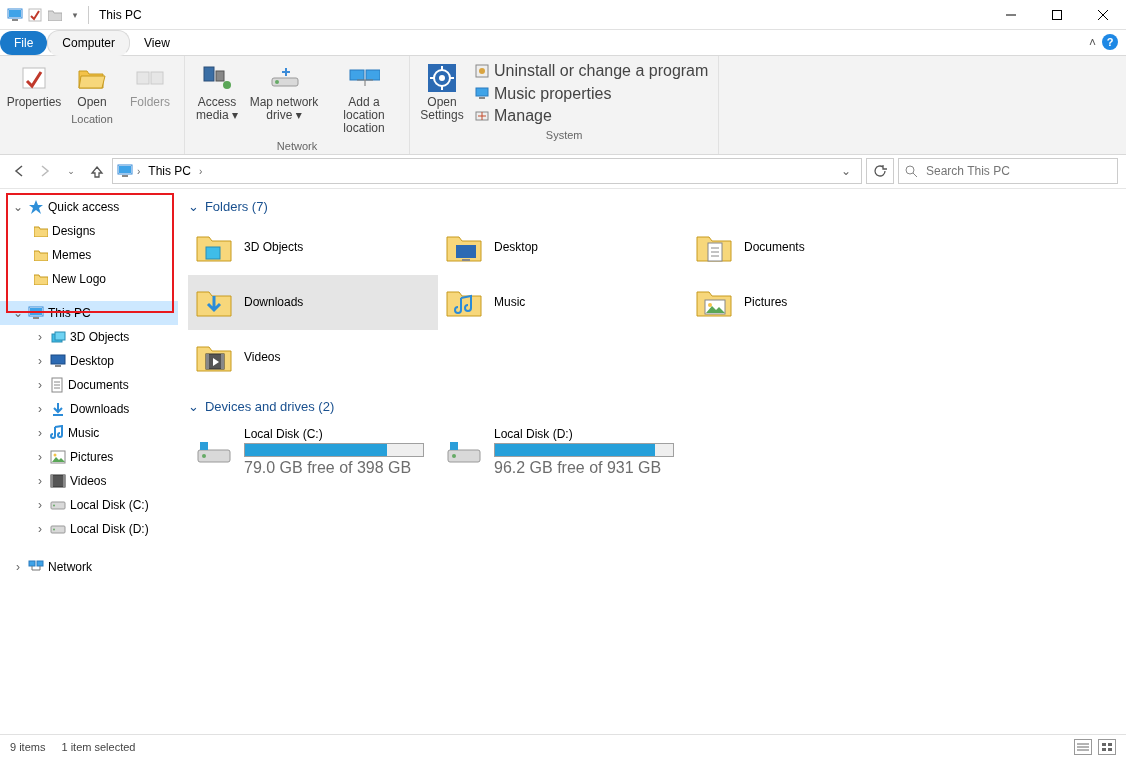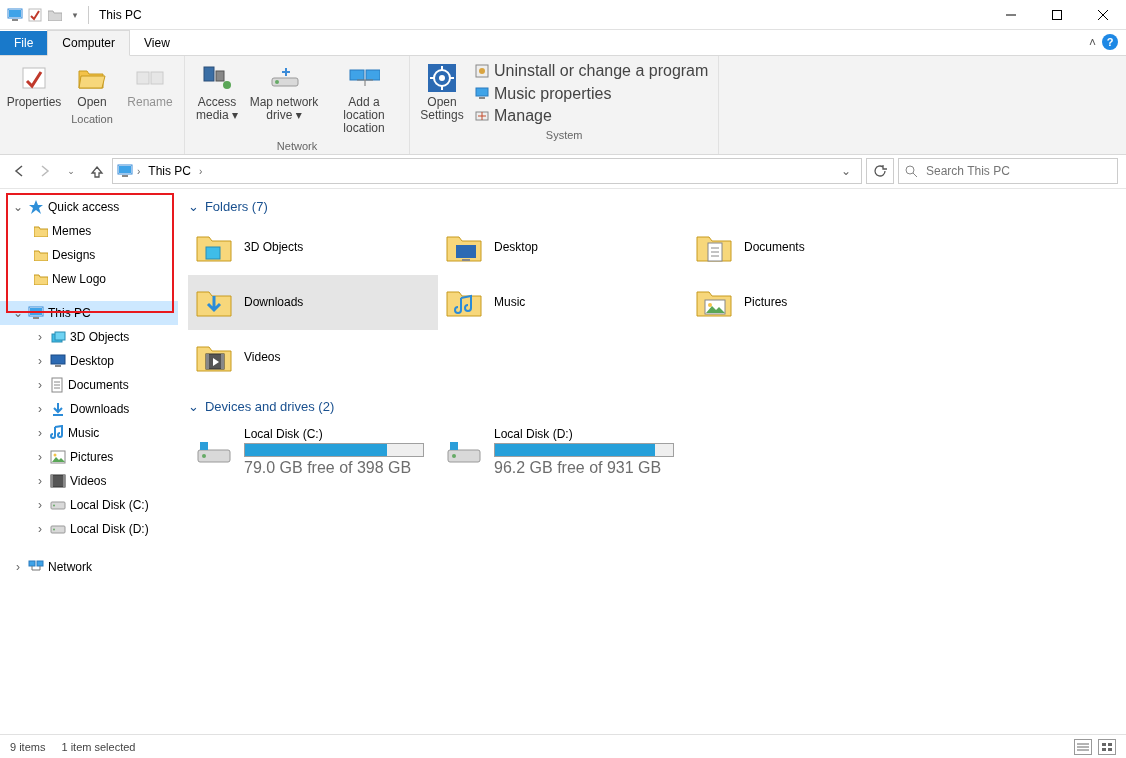"File" .tab { border-radius: none -> 12px }
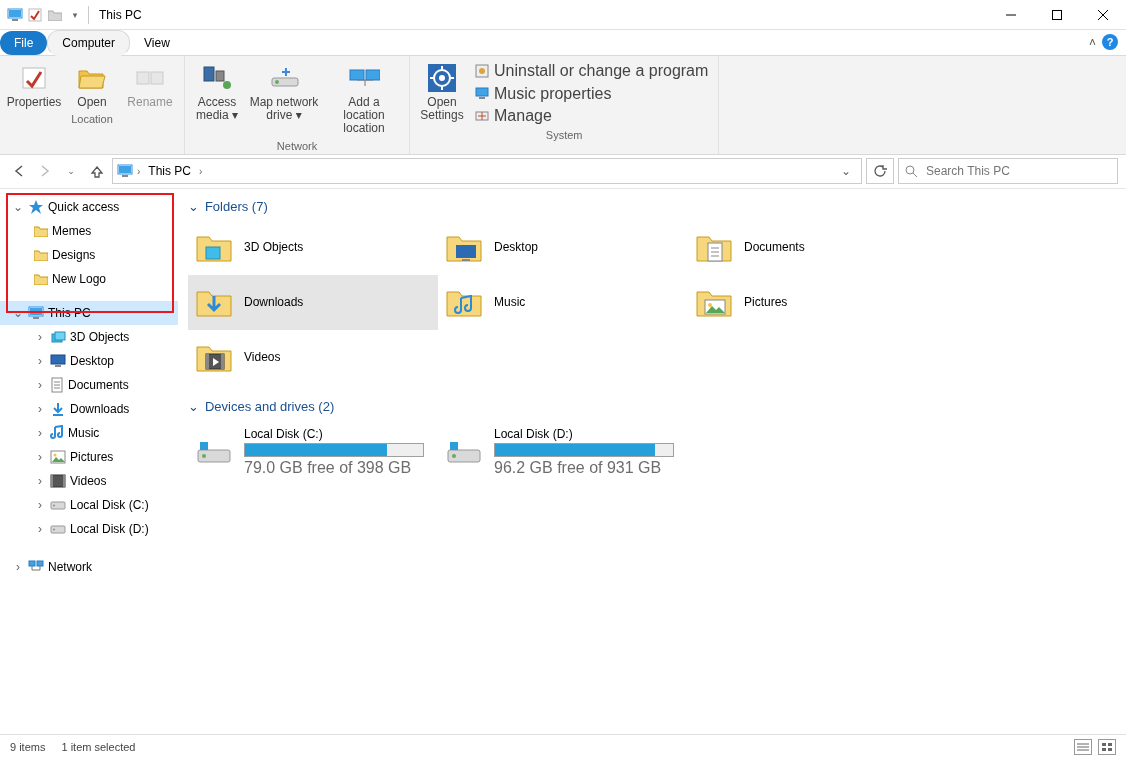"Rename" span { text: Rename -> Folders }
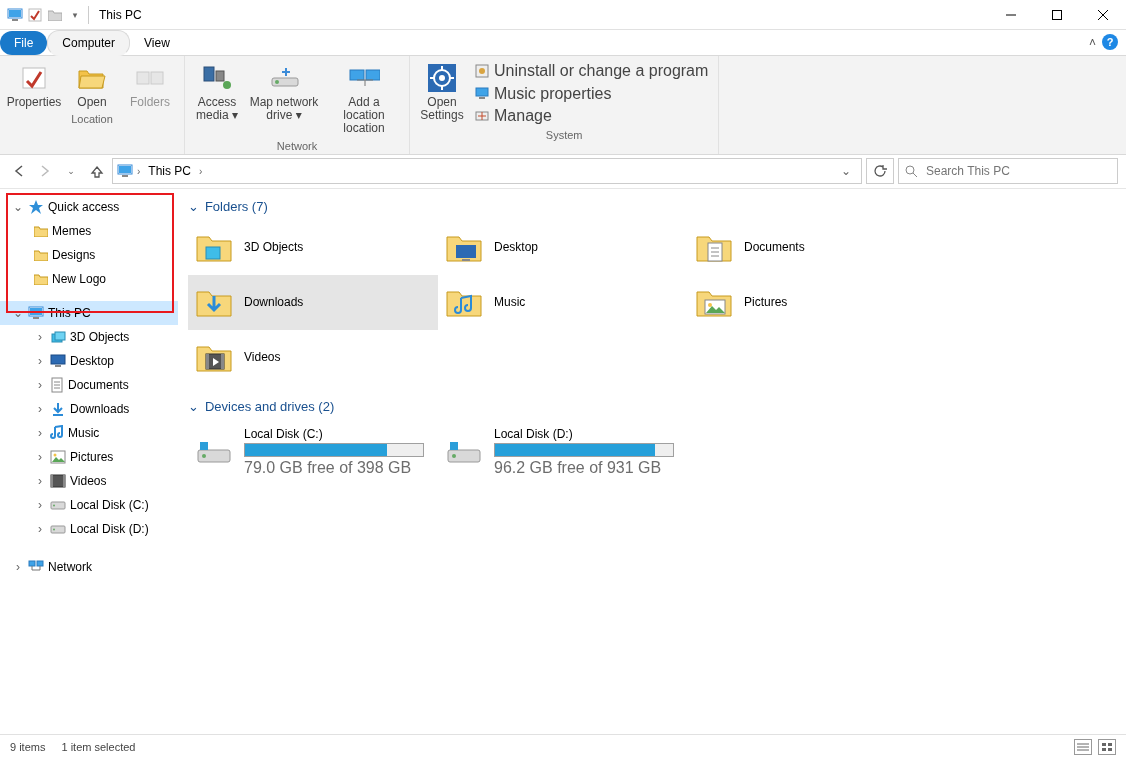"Memes" div.tree-item { order: before "Designs" -> after "Designs" }
